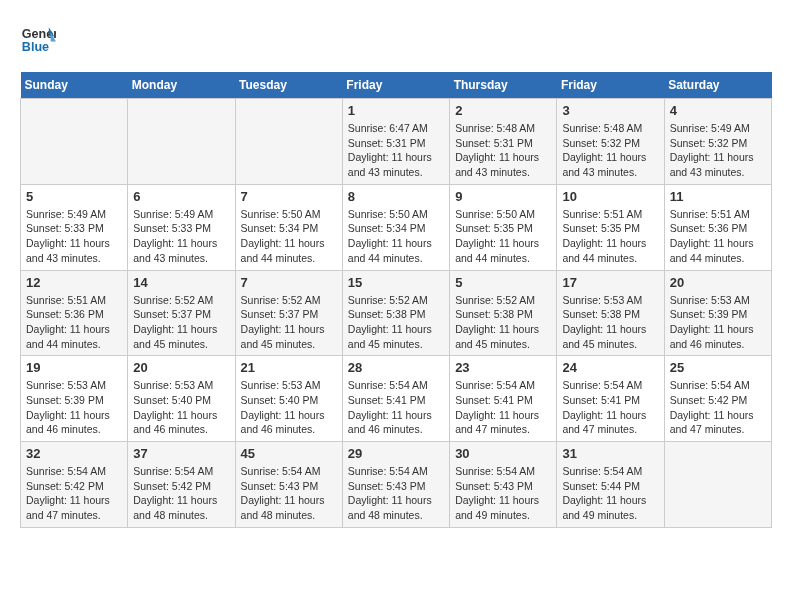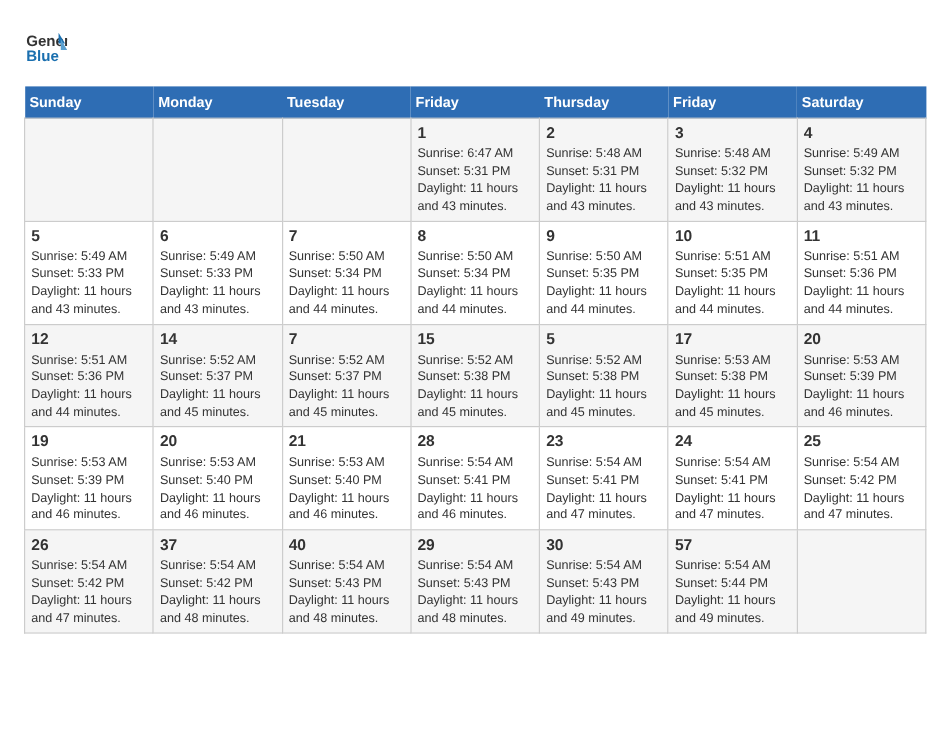"26" span.day-num { text: 26 -> 32 }
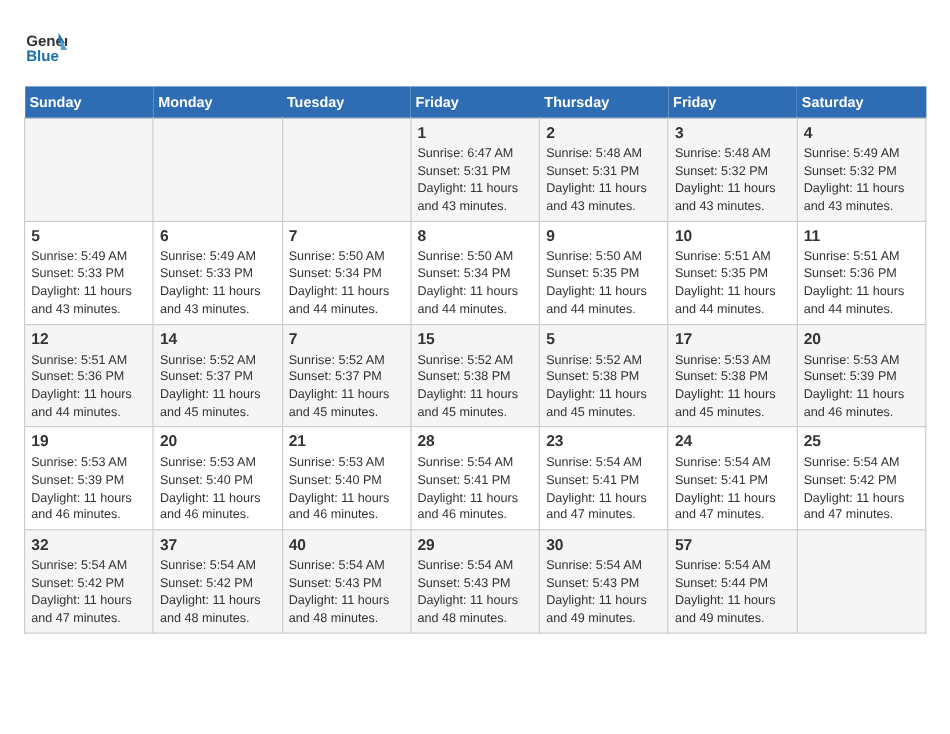"40" span.day-num { text: 40 -> 45 }
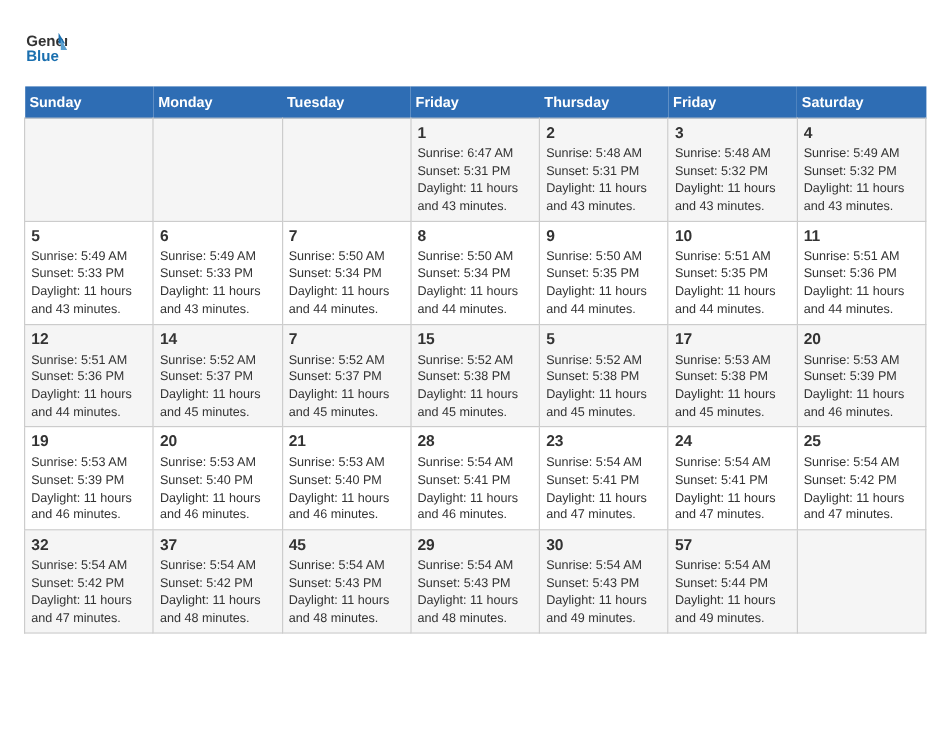"57" span.day-num { text: 57 -> 31 }
